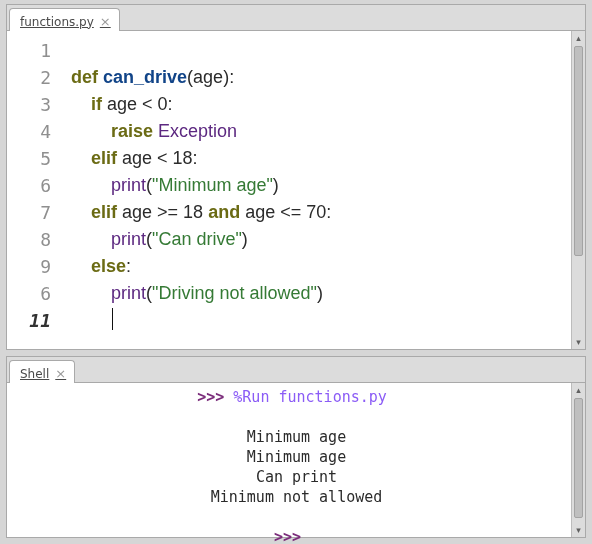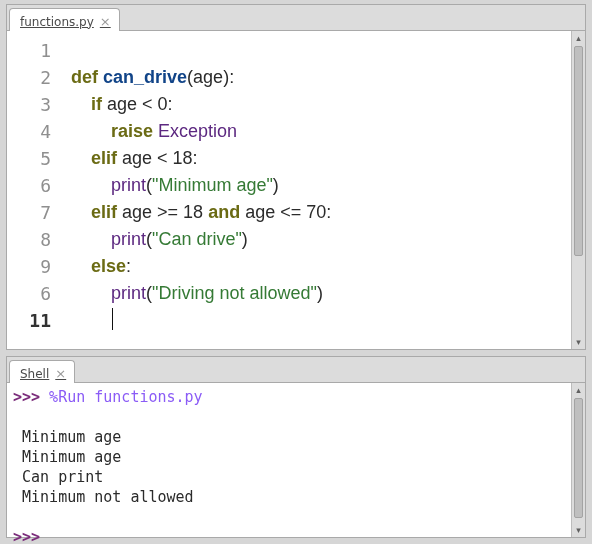"11" .gutter .current { font-style: none -> italic }
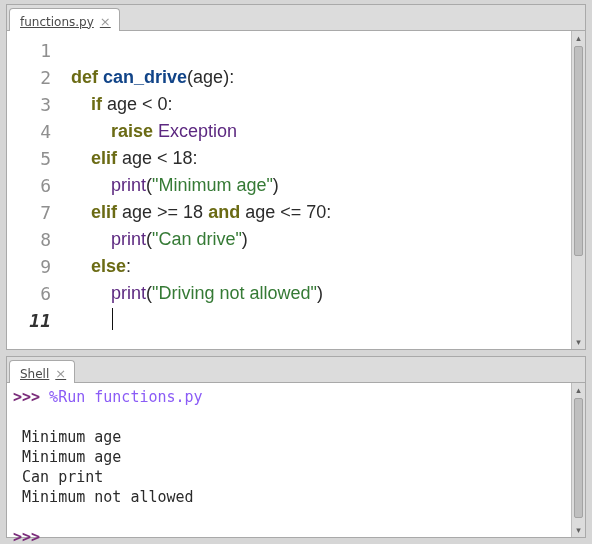"Shell" .shell-pane { text-align: none -> center }
